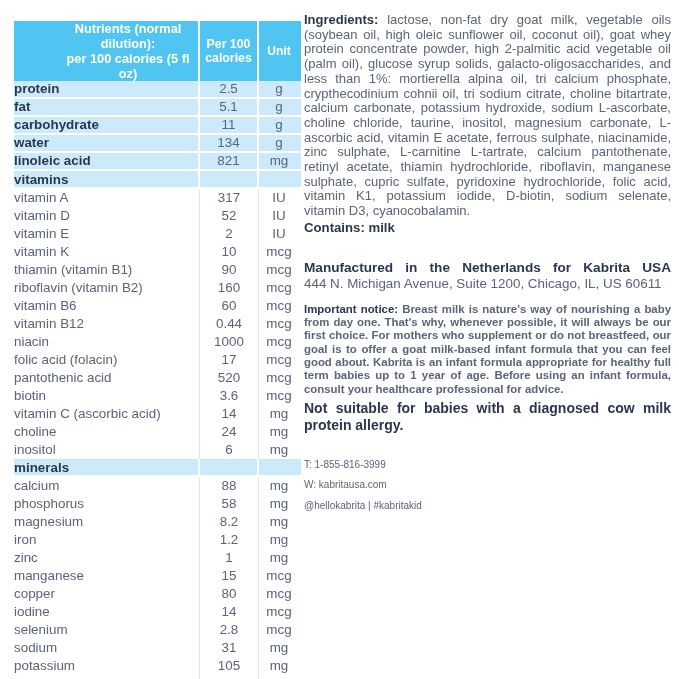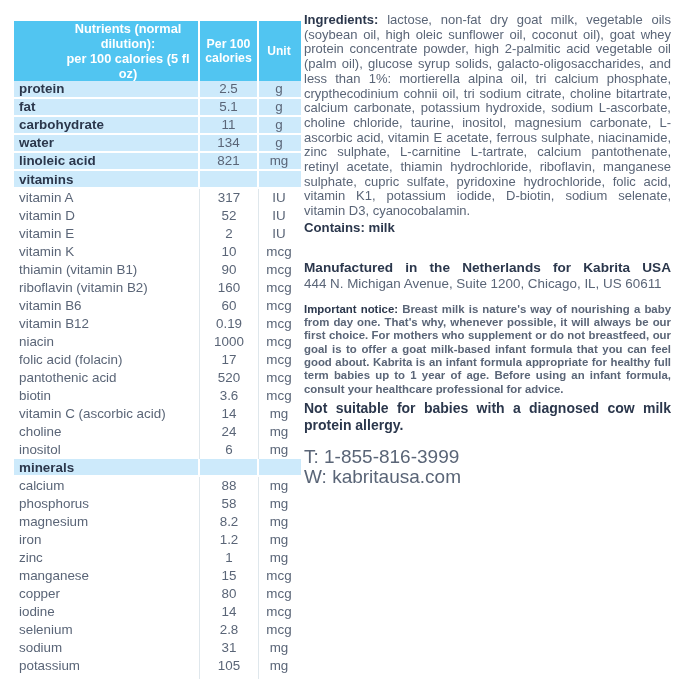"protein" .c-label { padding-left: 5px -> none }
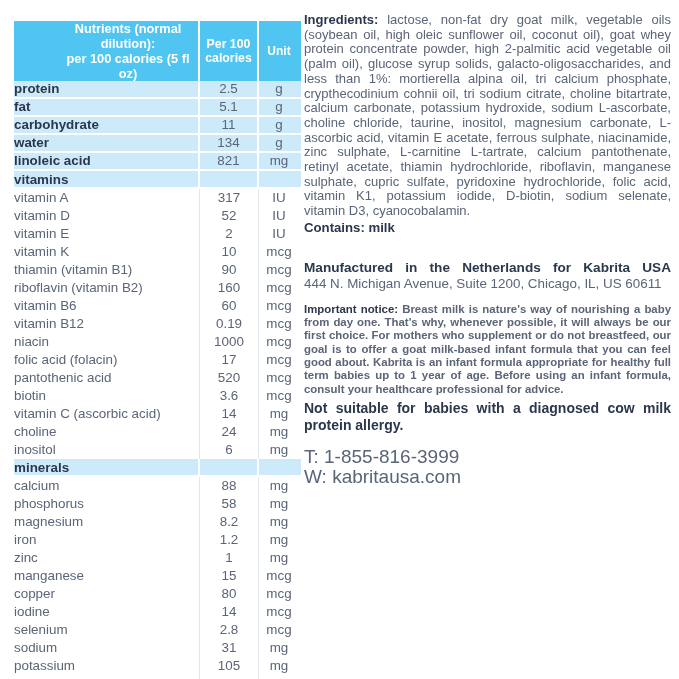"0.19" div.cell { text: 0.19 -> 0.44 }
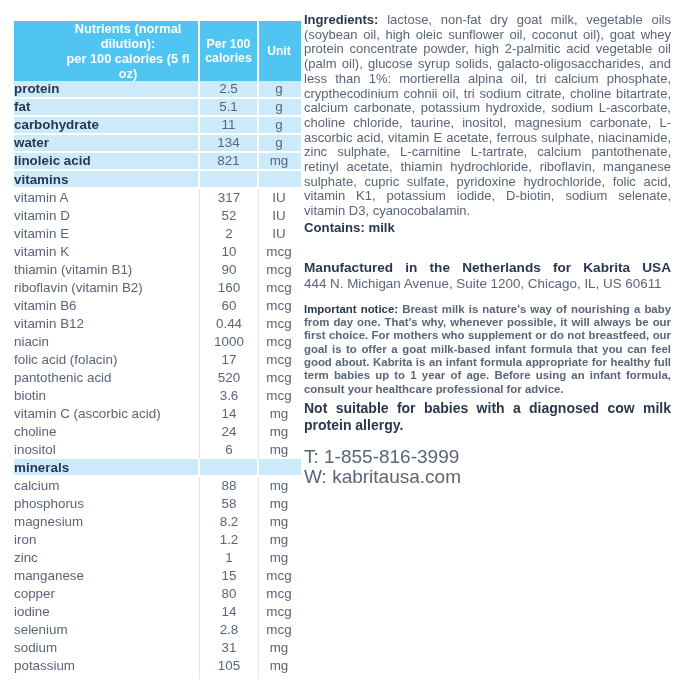"T: 1-855-816-3999" .contact { font-size: 19px -> 10px; margin-top: 13px -> 21px }
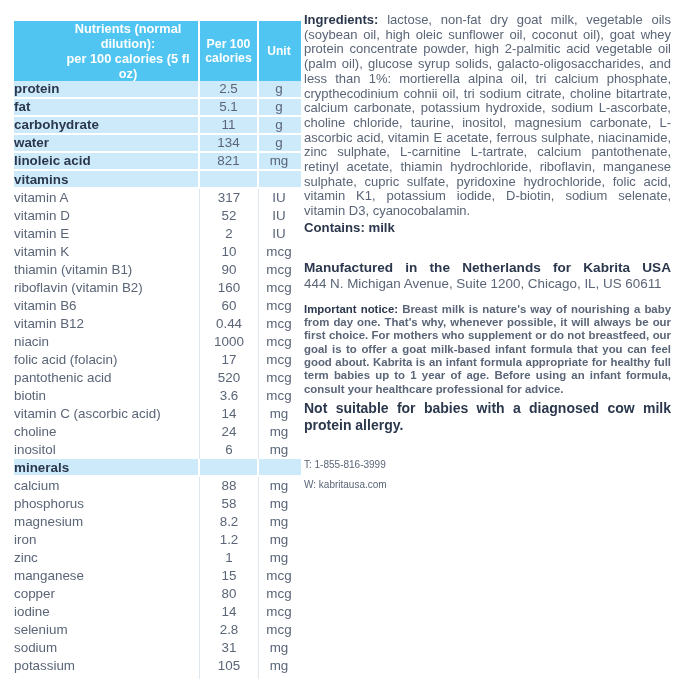"@hellokabrita | #kabritakid" div { html: none -> <div>@hellokabrita | #kabritakid</div> }
